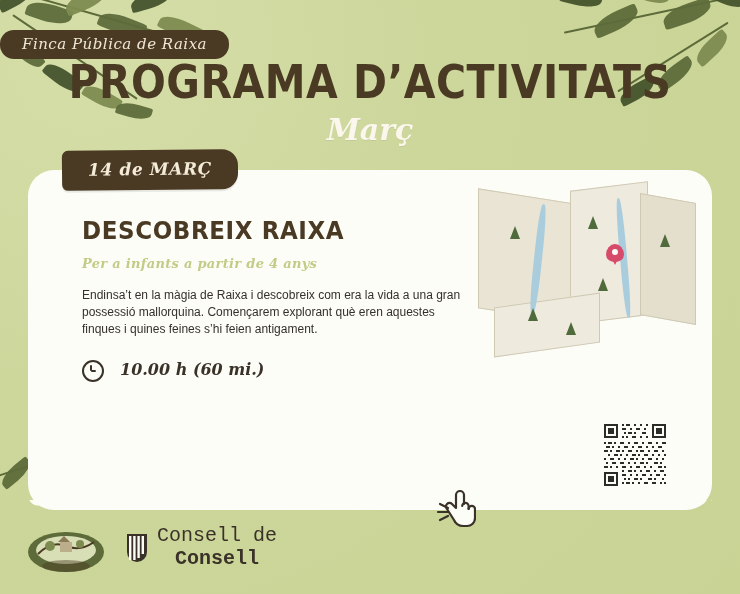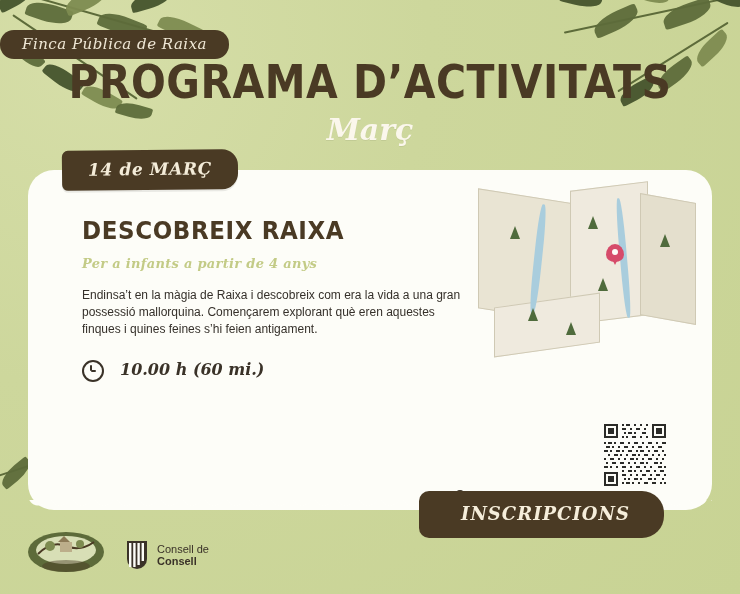"INSCRIPCIONS" div.insc { html: <div>INSCRIPCIONS</div> -> none }
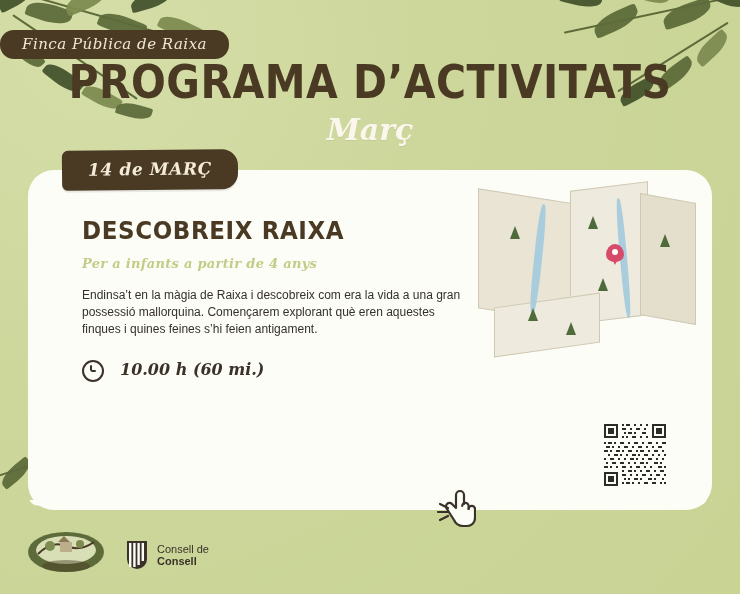"Consell de" .cm-text { font-family: Liberation Sans, sans-serif -> Liberation Mono, monospace; font-size: 11px -> 20px; text-align: none -> center }
